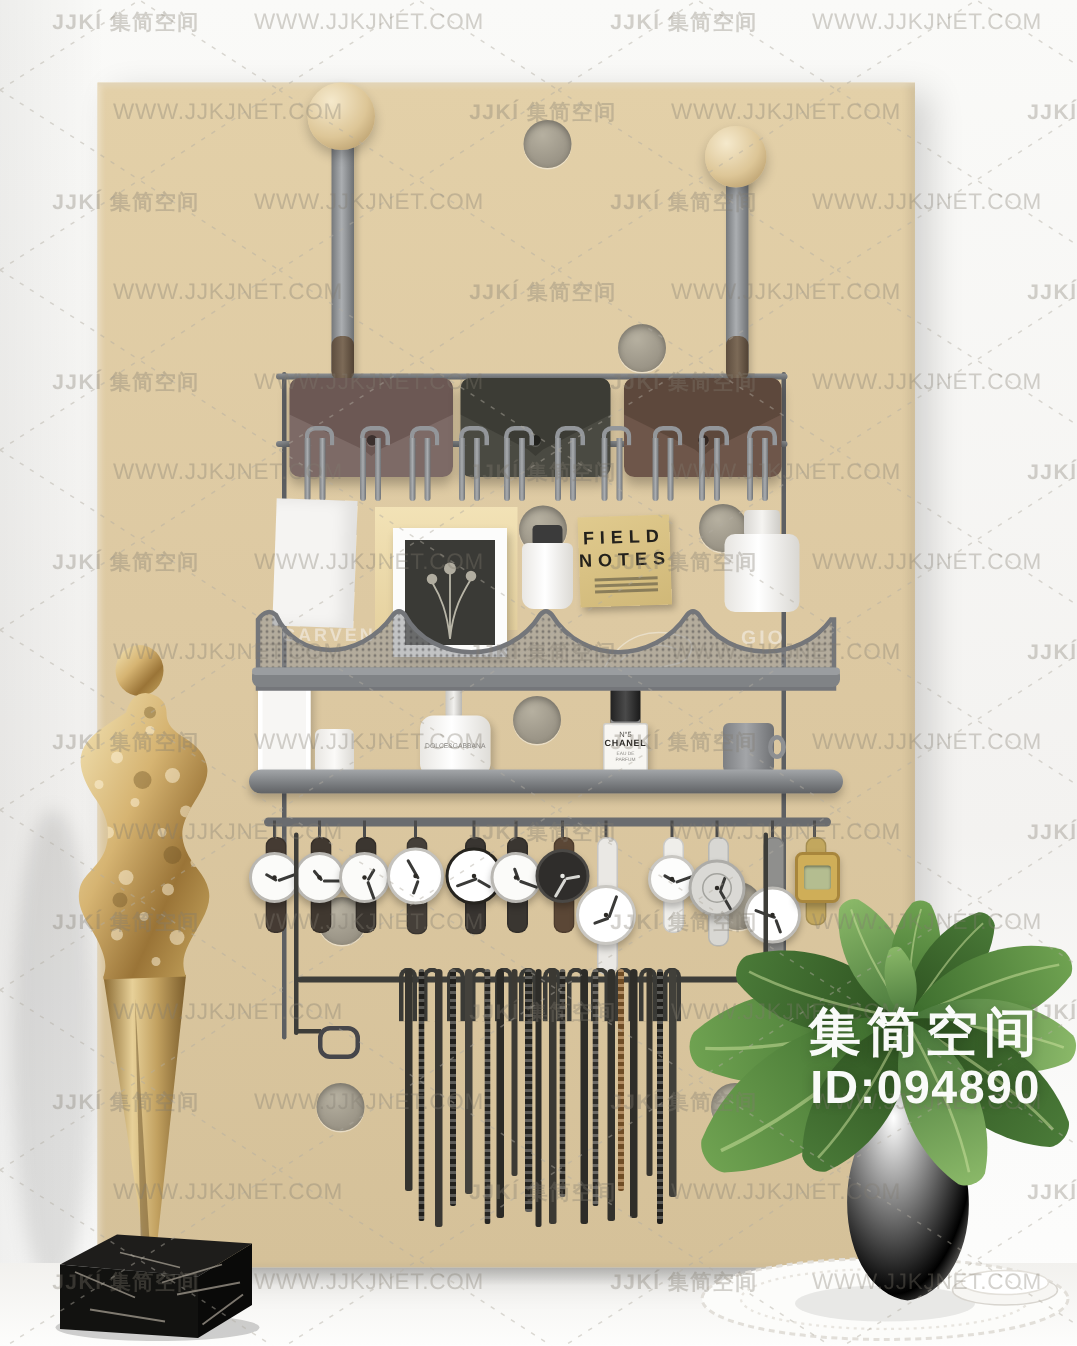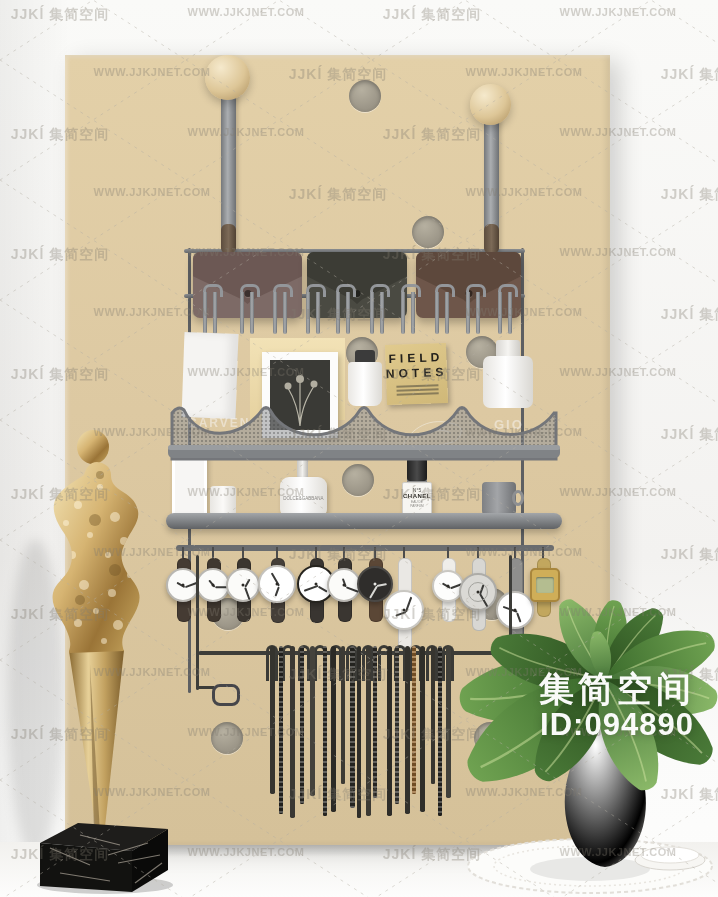"JJKĺ 集简空间" .wm-logo { margin-left: none -> 24px }
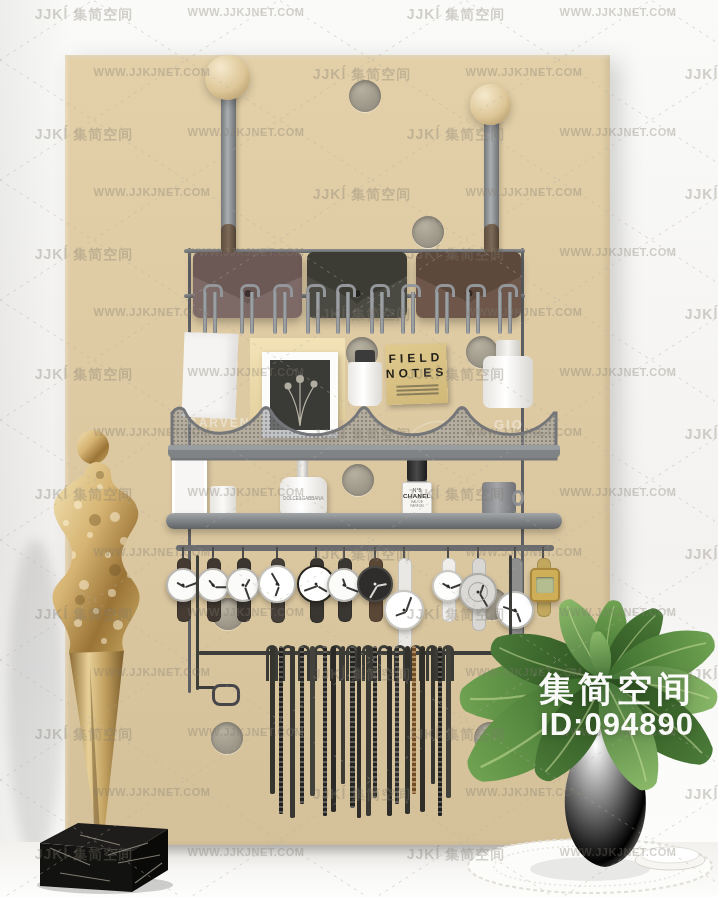"WWW.JJKJNET.COM" .wm-url { font-size: 11px -> 15px; font-weight: bold -> normal }
